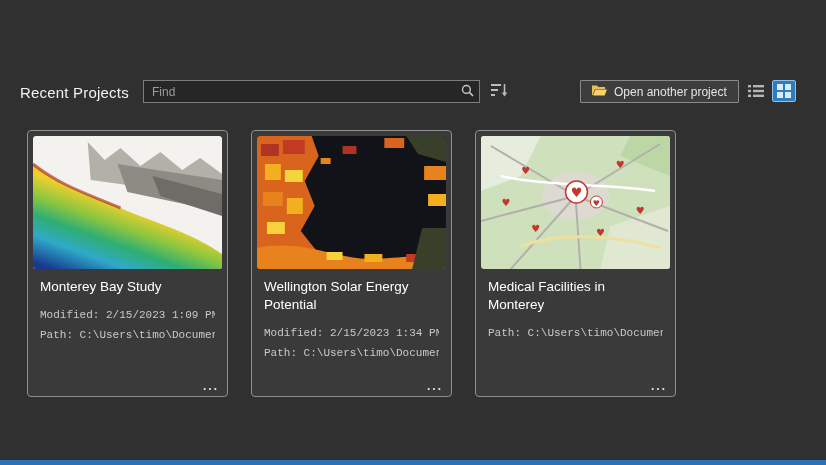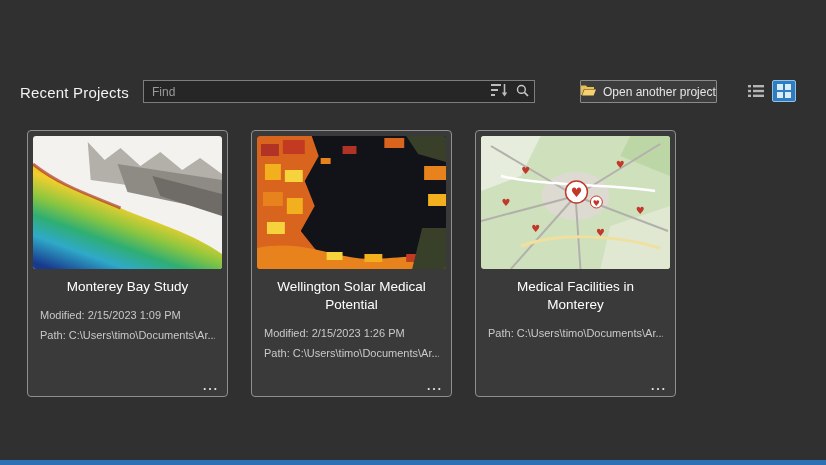"Find" .find-wrap { width: 392px -> 337px }
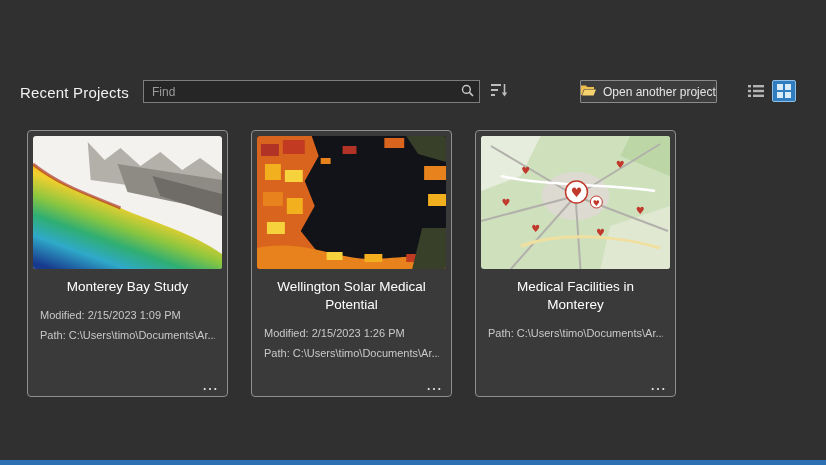"Open another project" .open-btn { padding: 0 0 -> 0 11px }
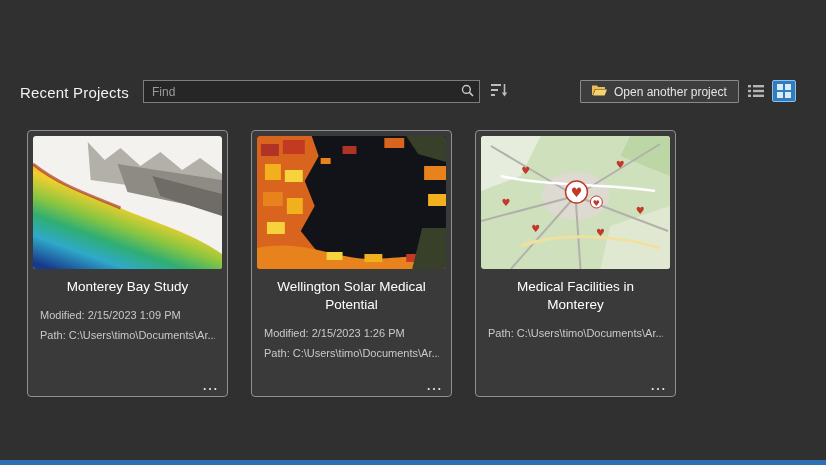"Monterey Bay Study" .card-title { text-align: center -> none }
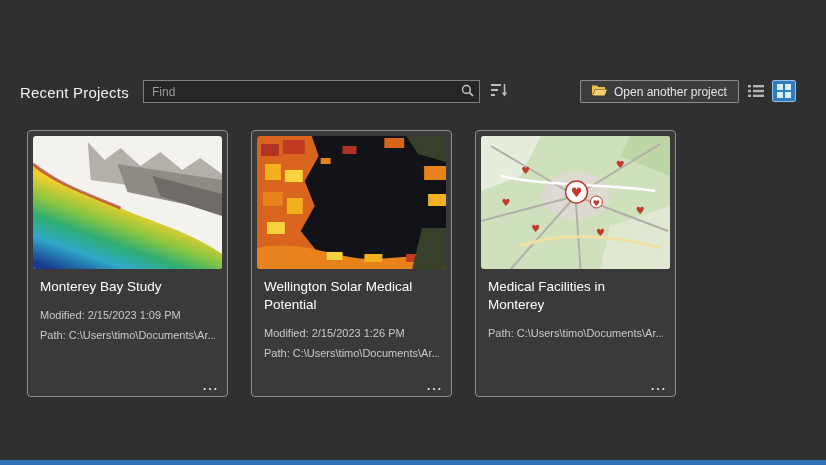"Wellington Solar Medical Potential" div.card-title { text: Medical -> Energy }
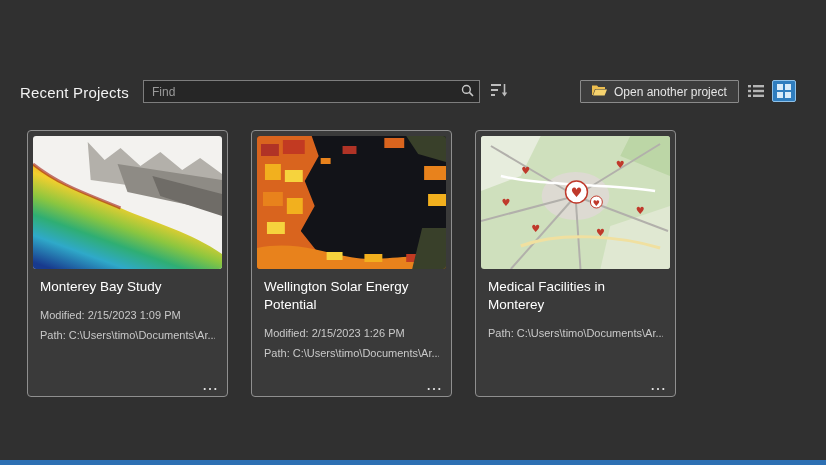"Modified: 2/15/2023 1:09 PM" .card-meta { font-family: none -> Liberation Mono, monospace }
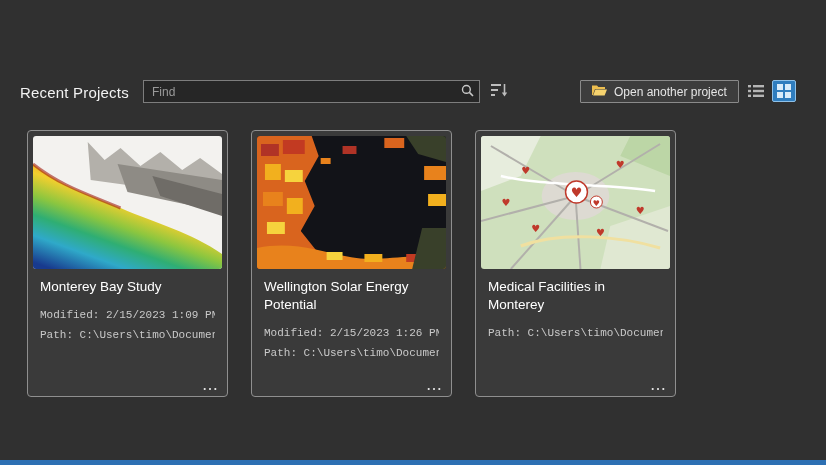"Modified: 2/15/2023 1:26 PM" div.card-meta { text: 1:26 -> 1:34 }
